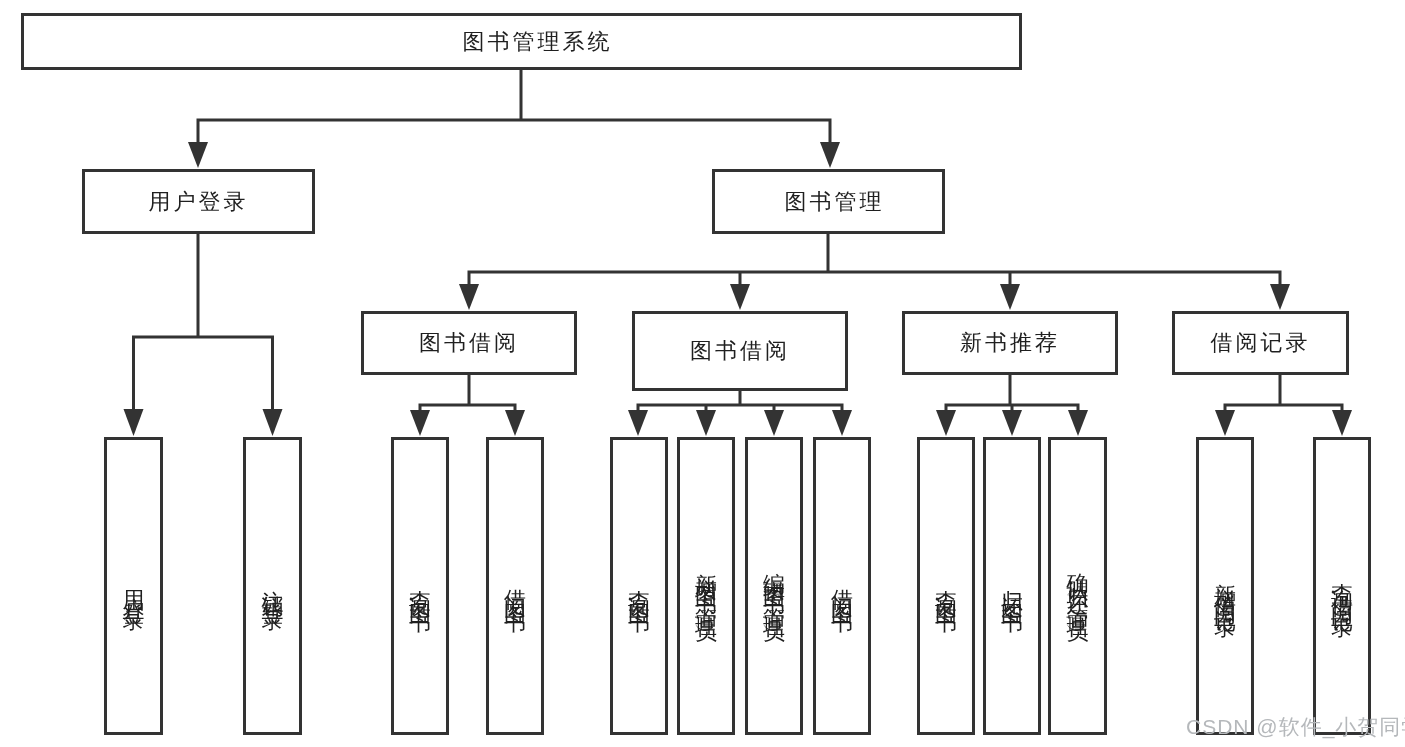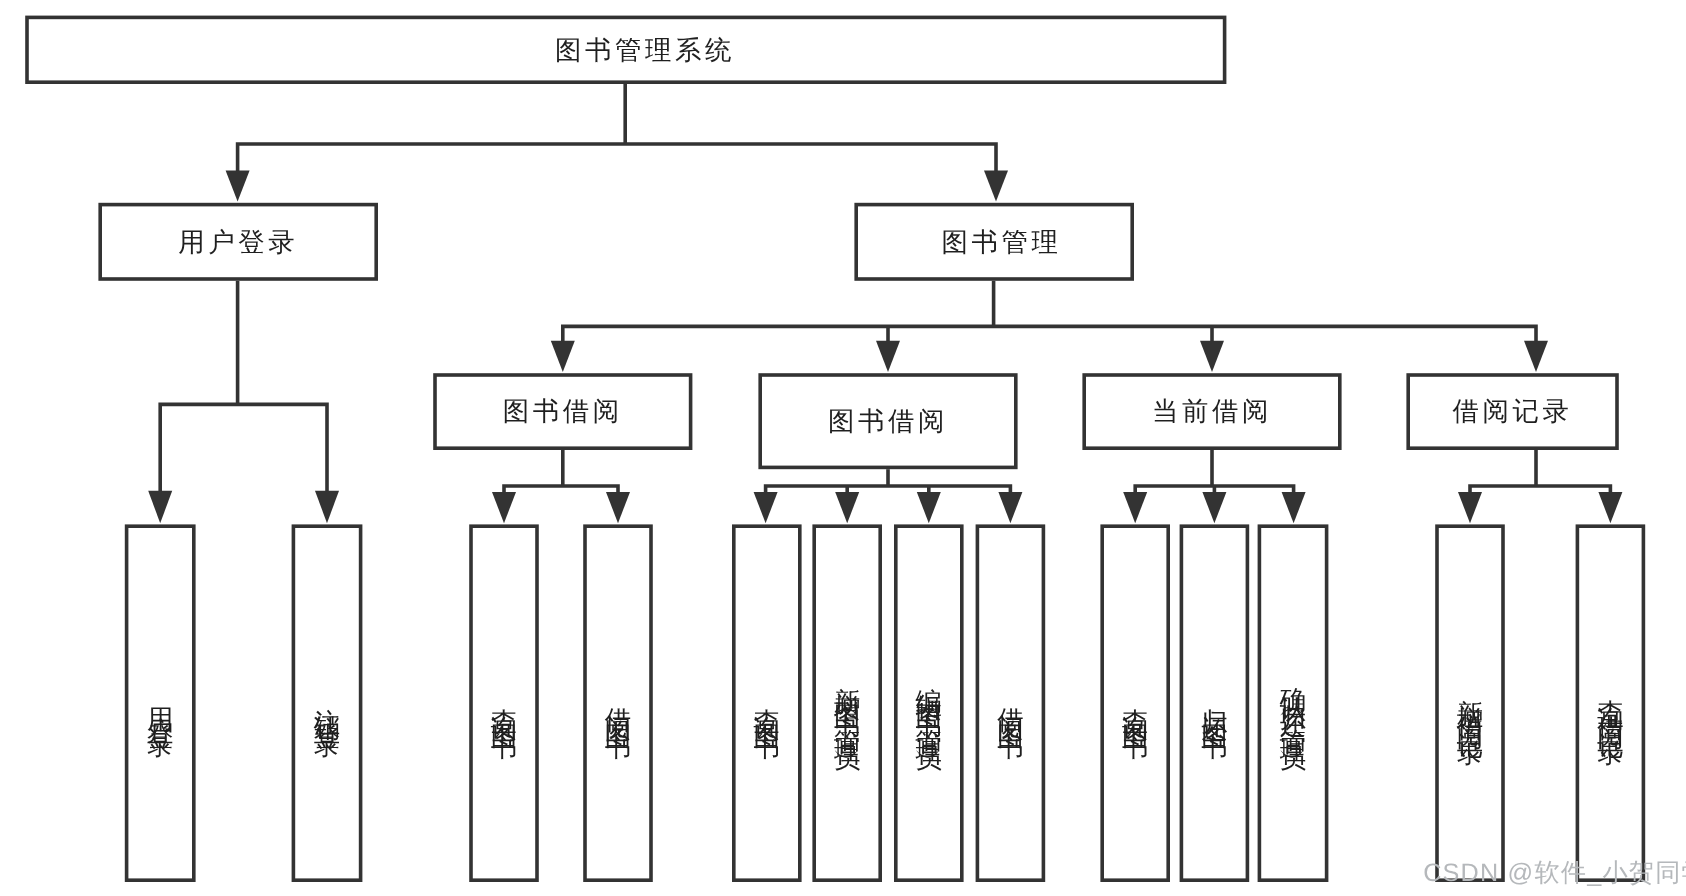"当前借阅" div.box { text: 当前借阅 -> 新书推荐 }
